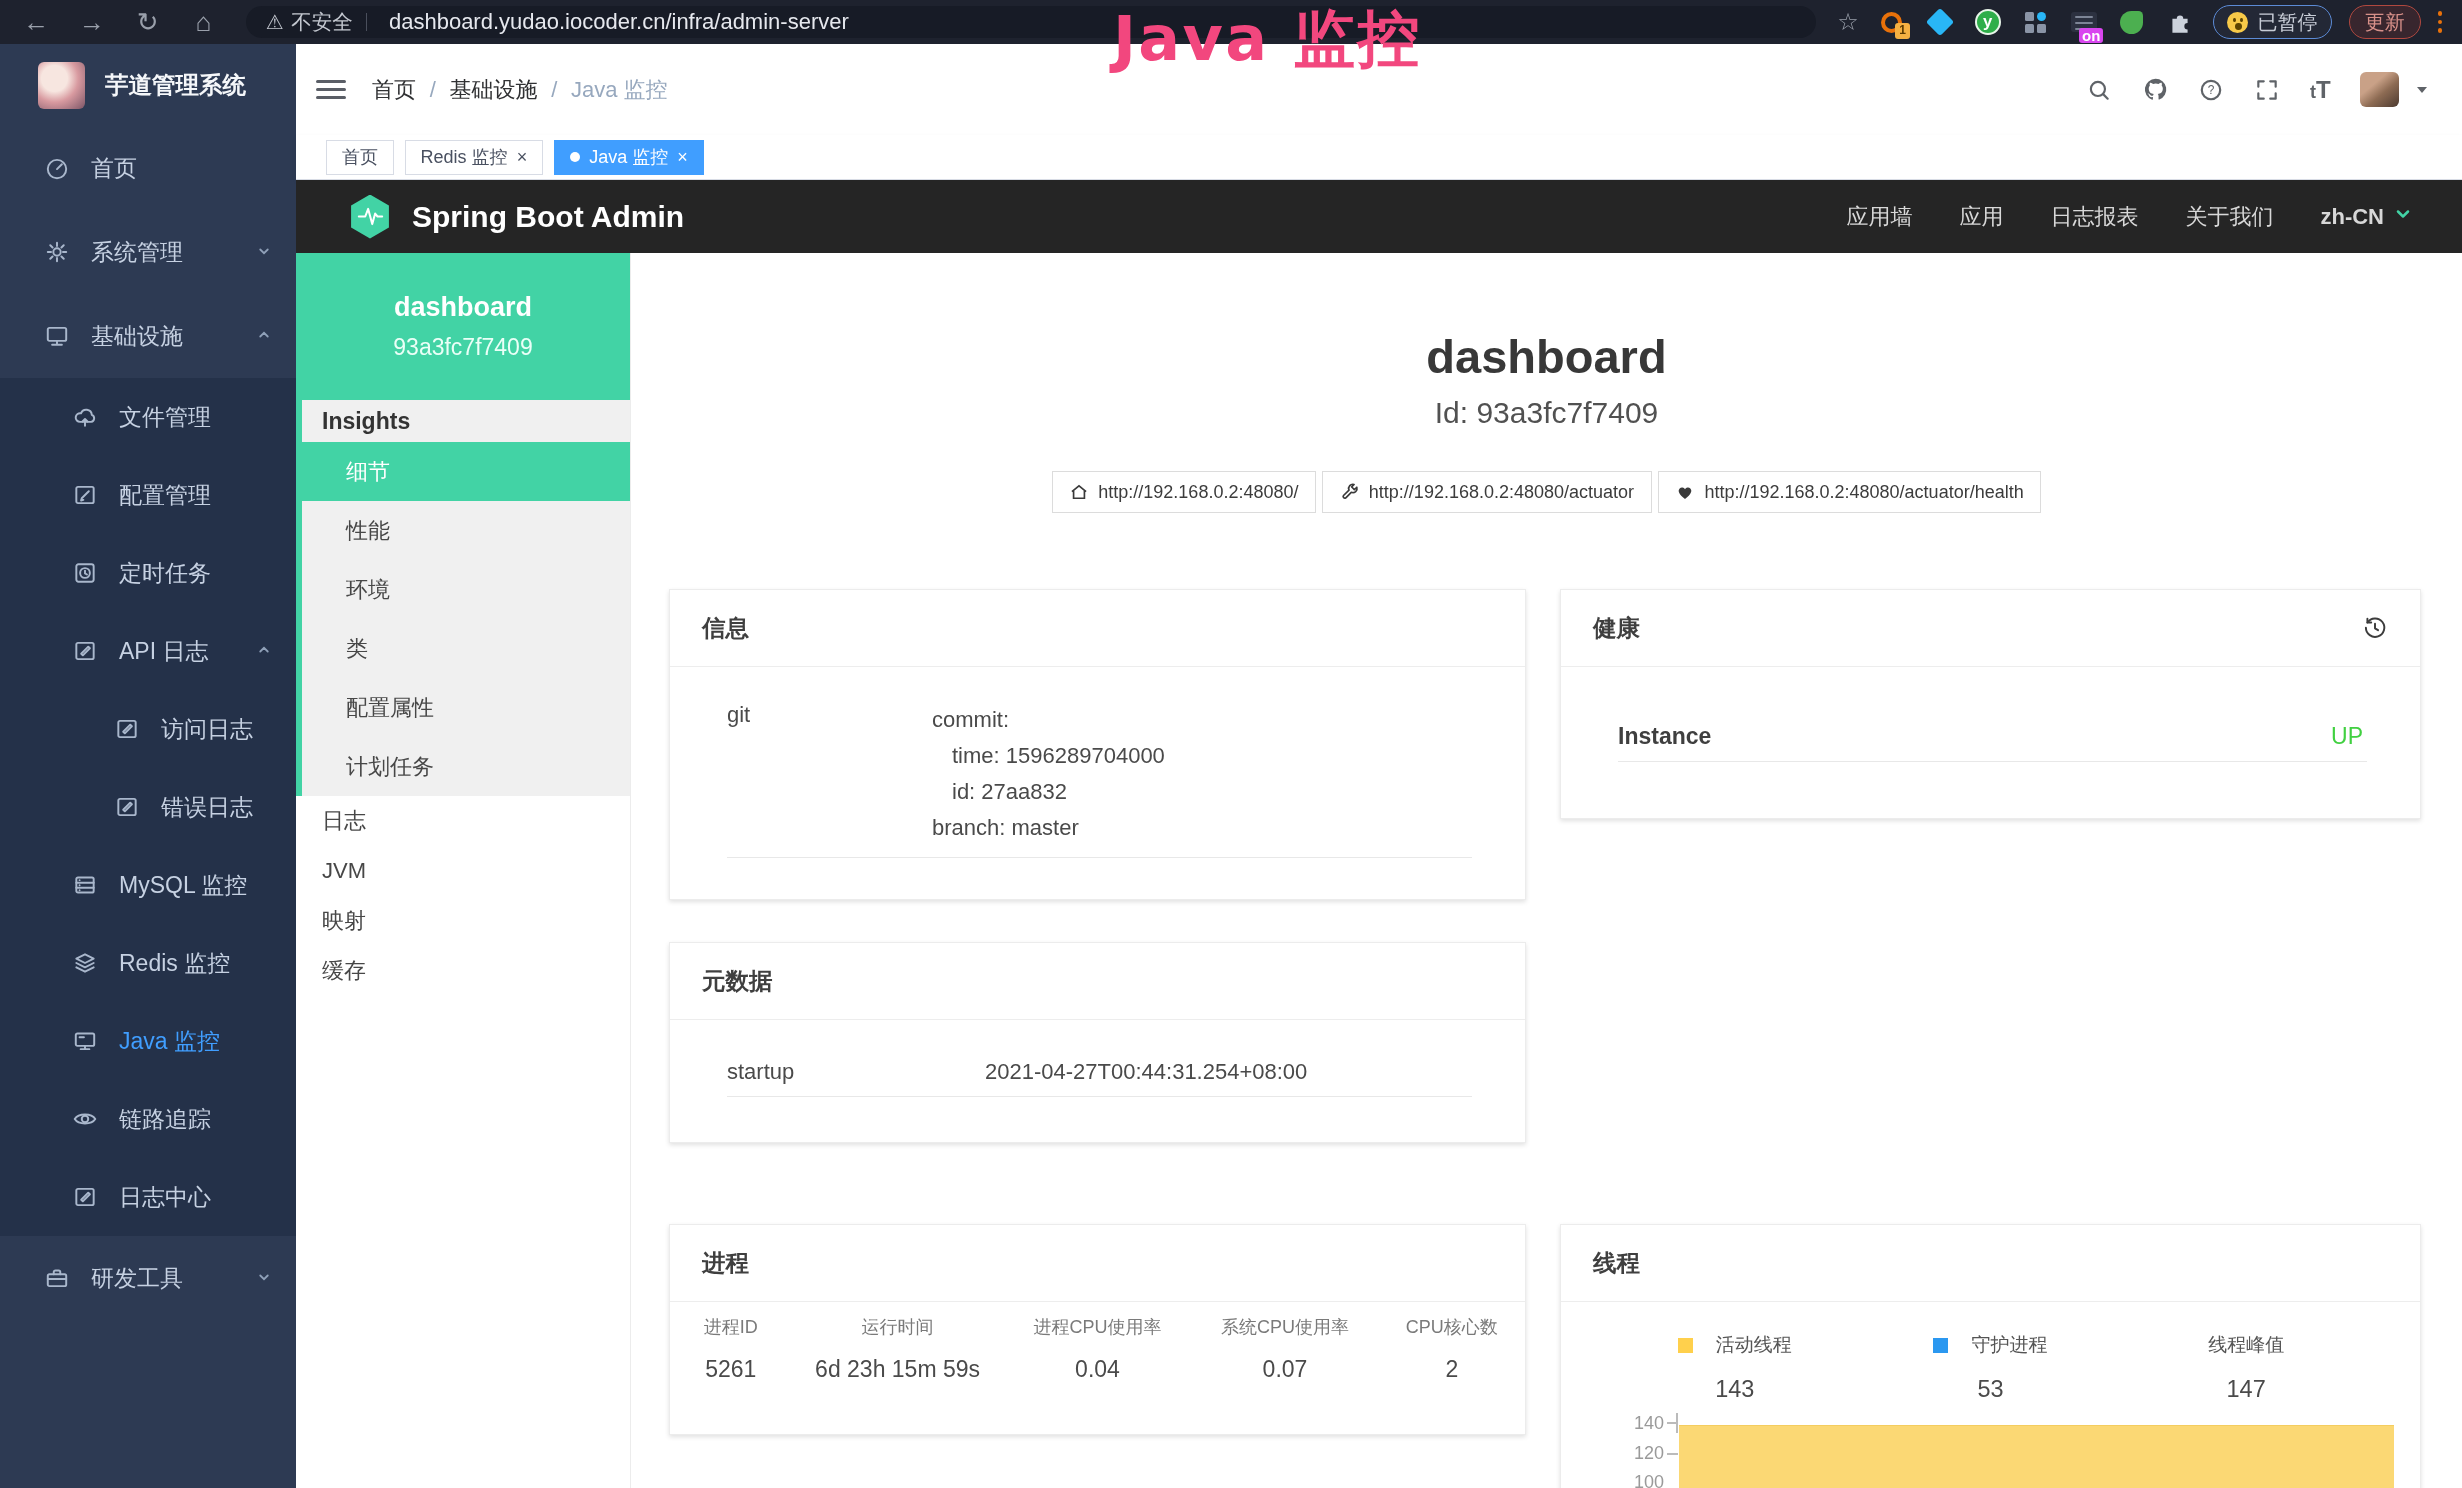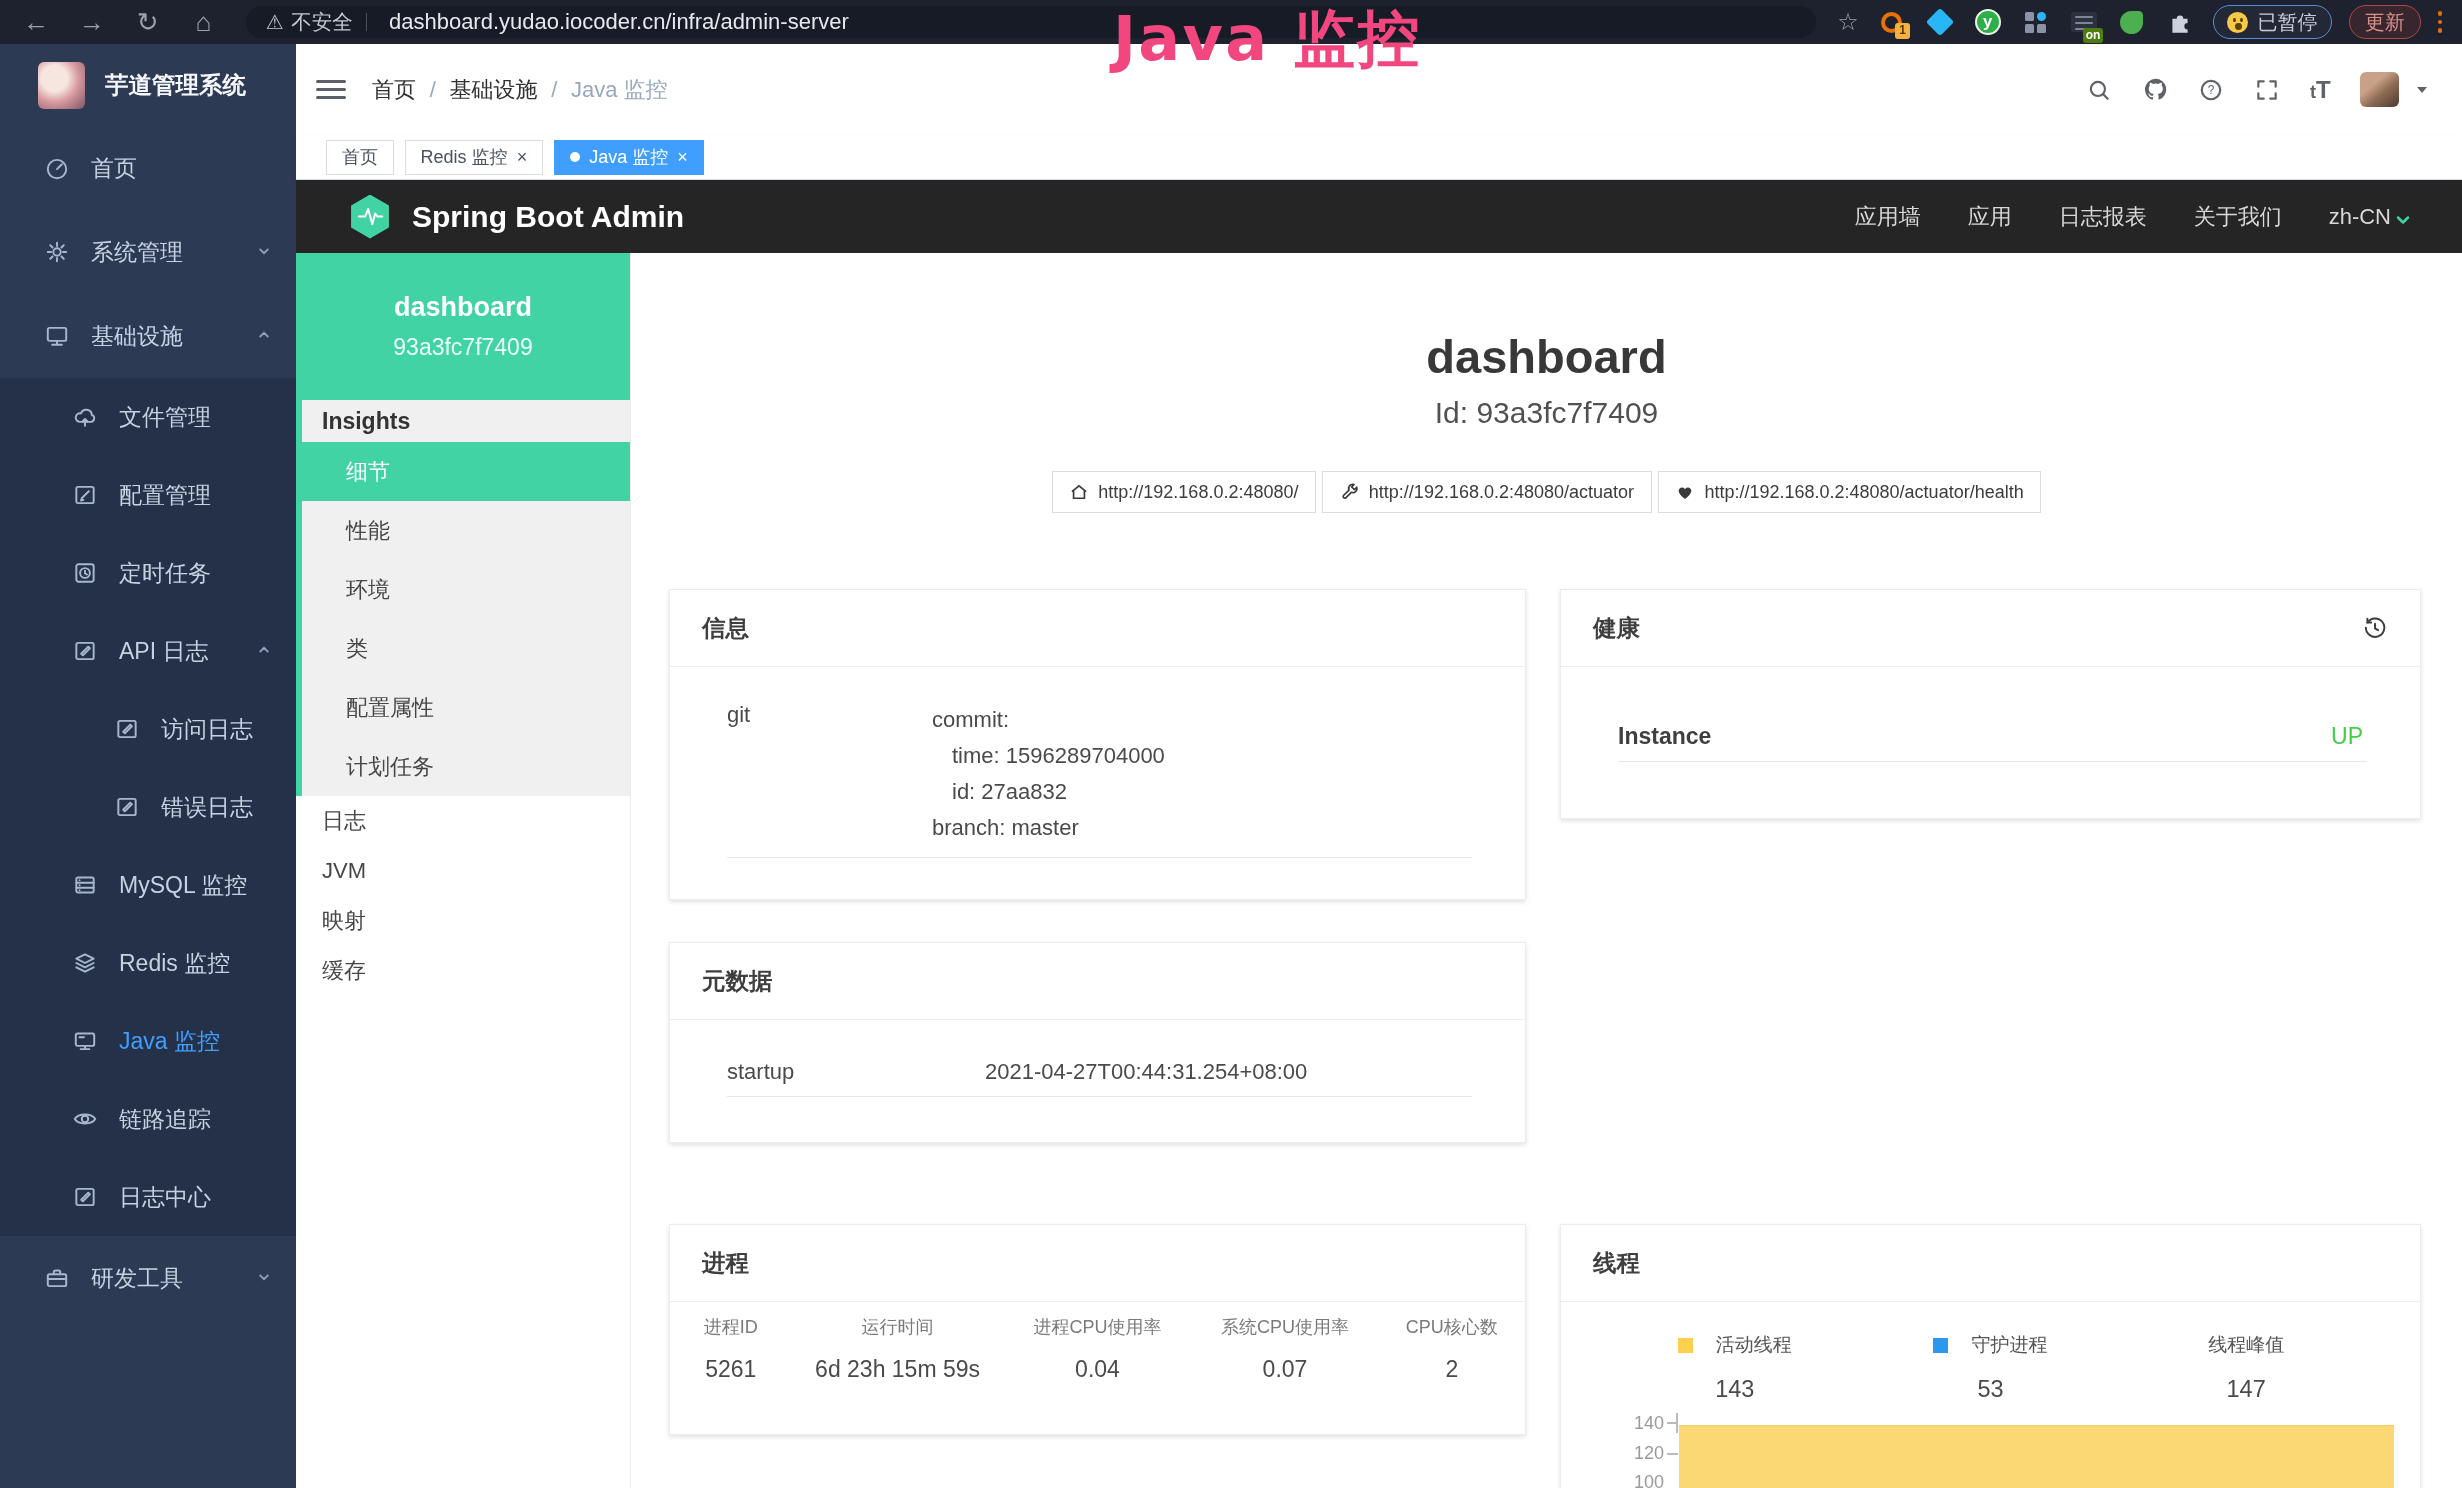"on" .on-chip { background: #4d7c0f -> #d946ef; font-size: 12px -> 15px }
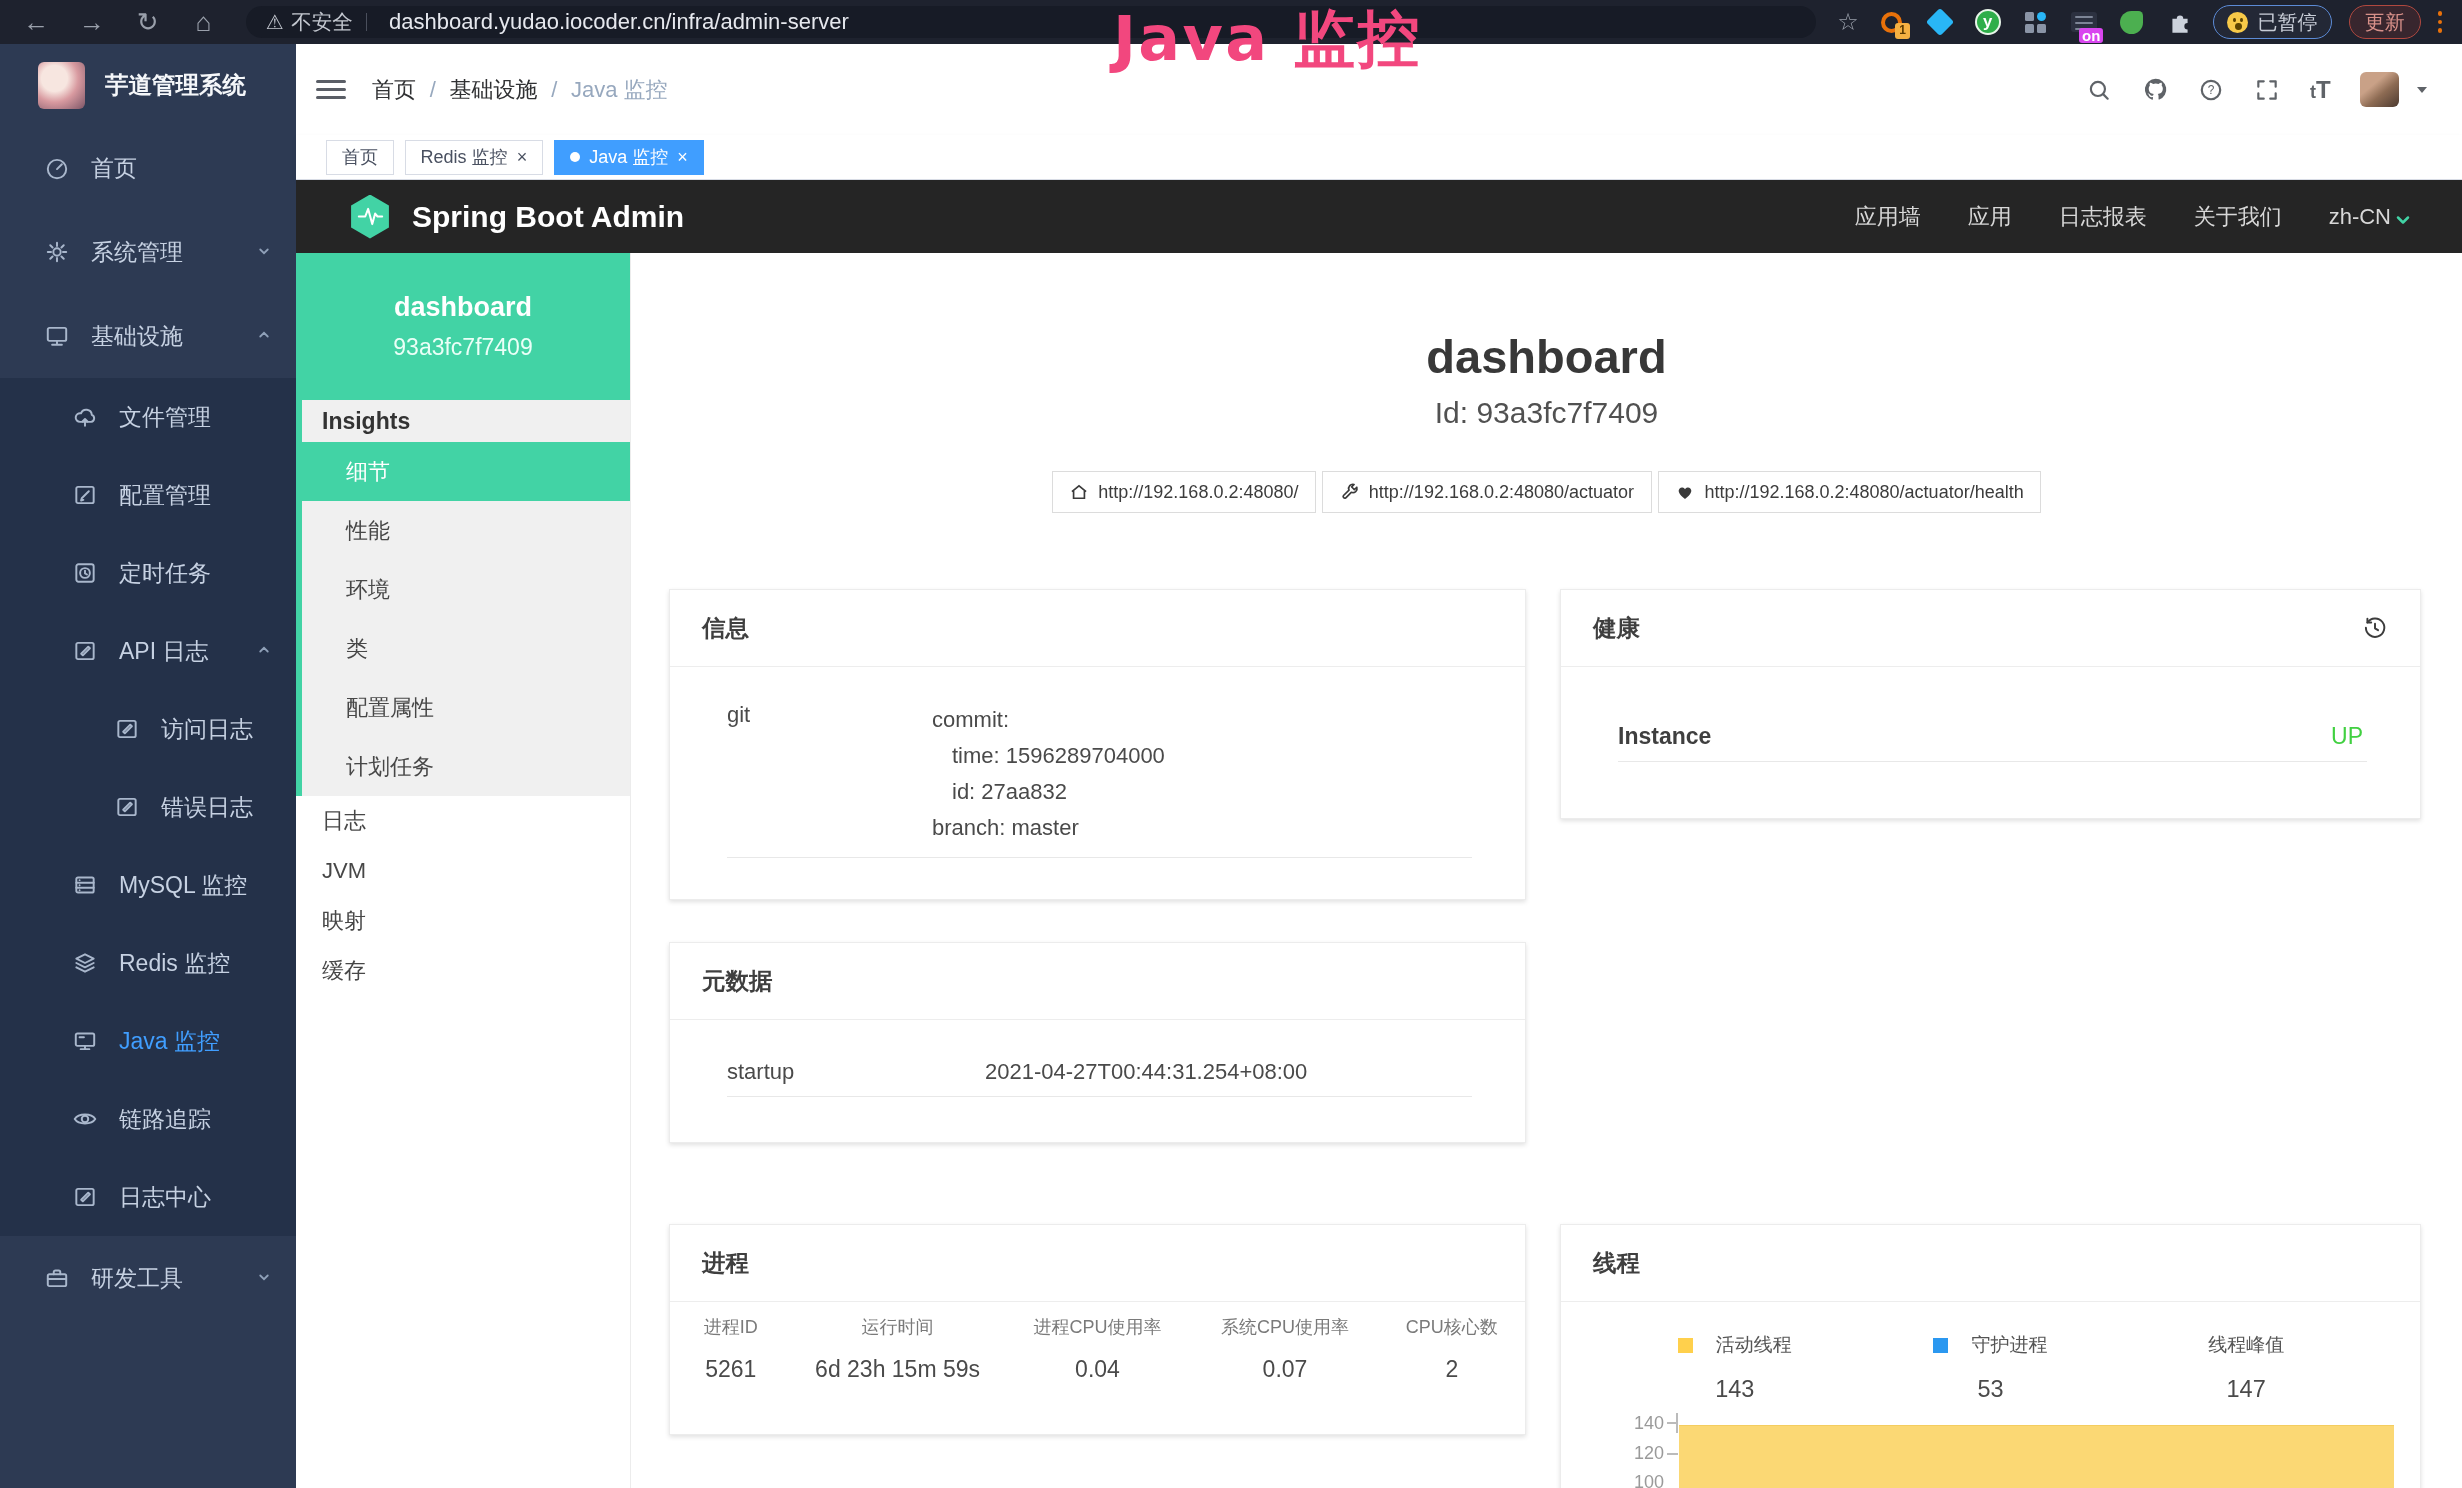"zh-CN" .locale { align-items: flex-end -> flex-start; font-weight: none -> bold; gap: 2px -> 9px }
